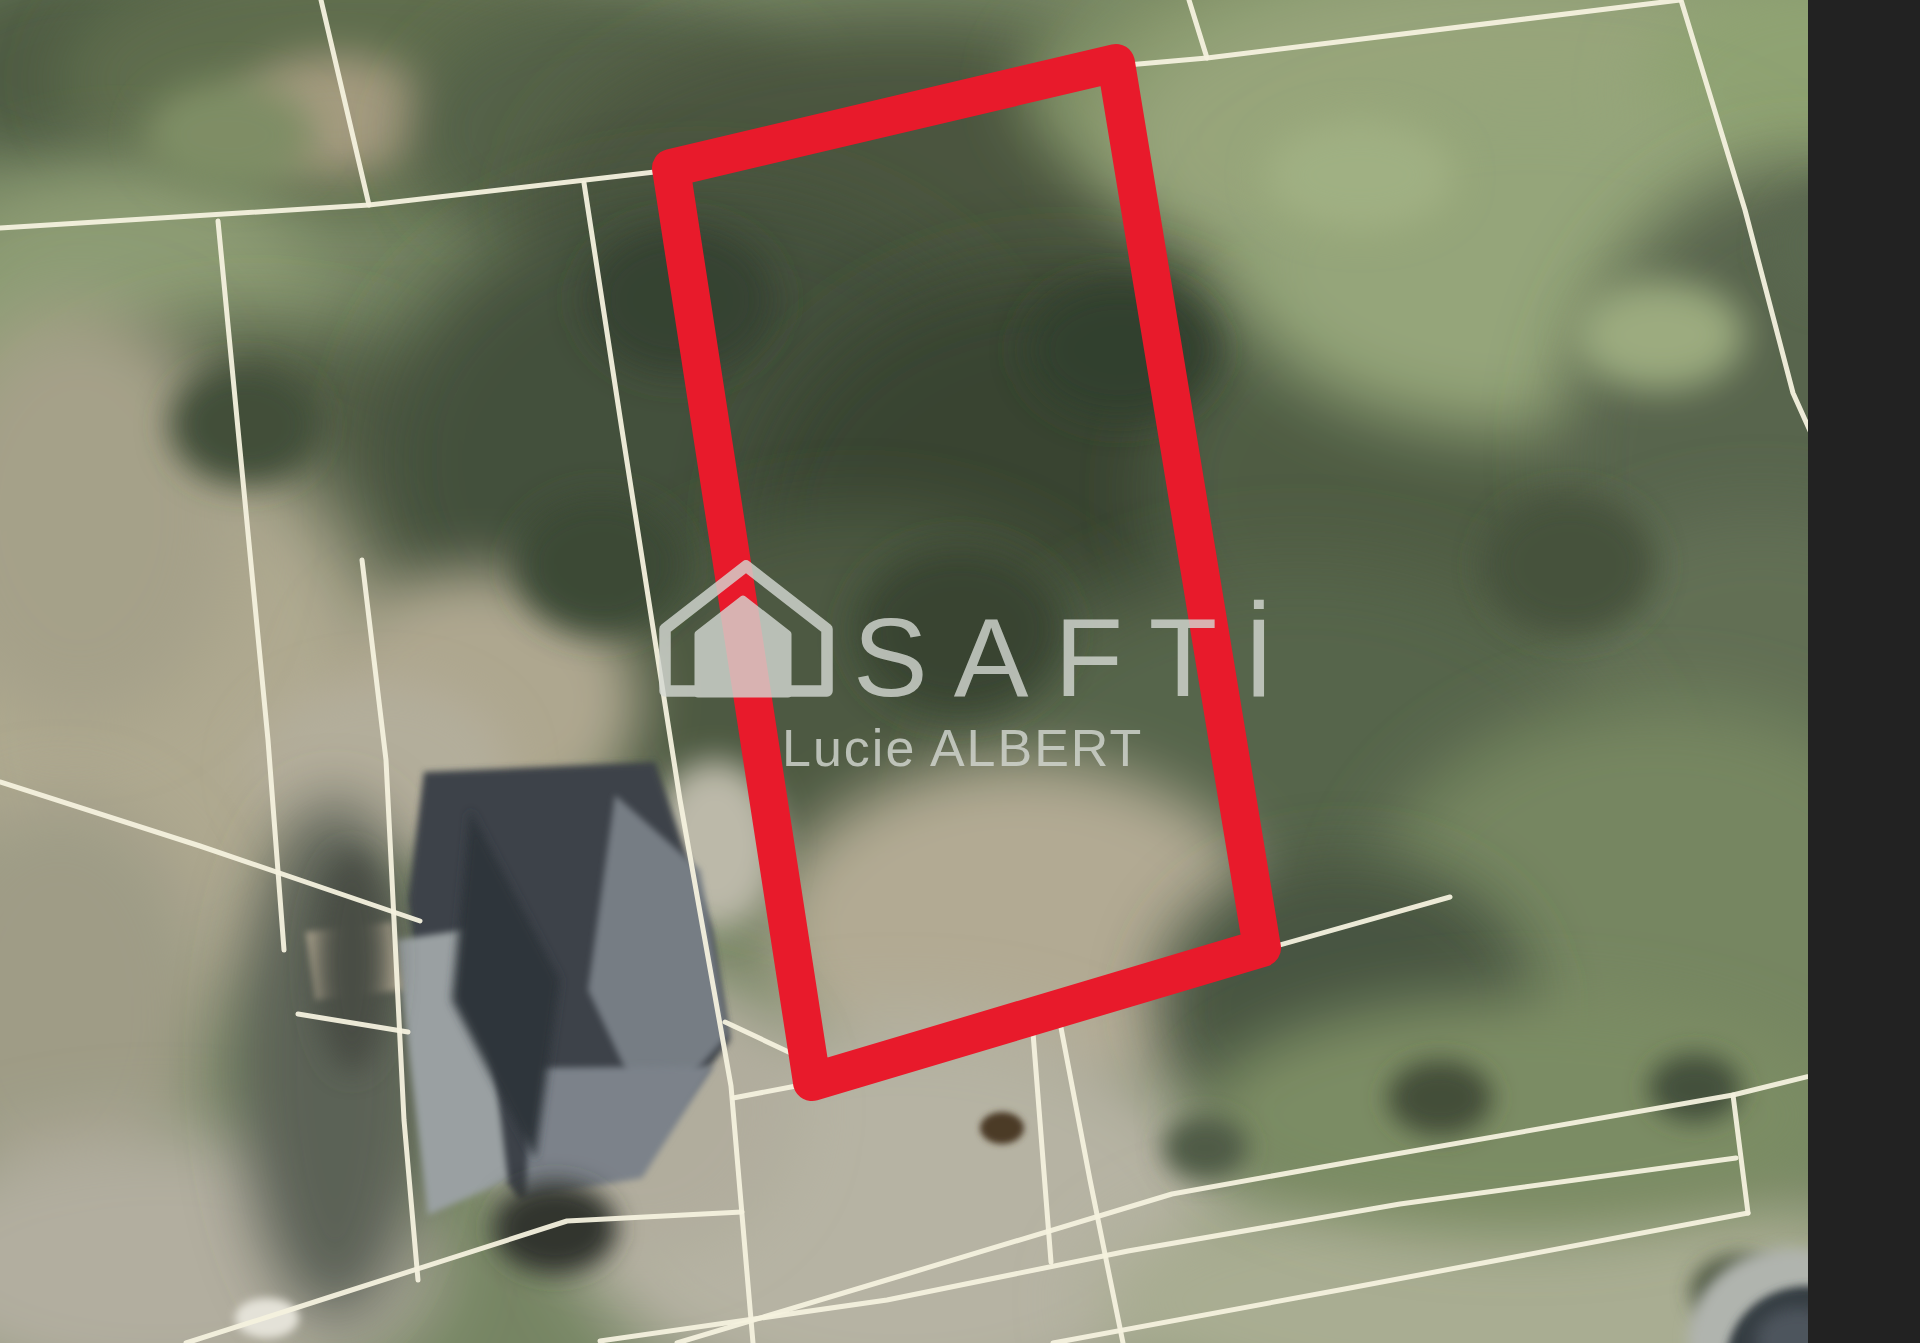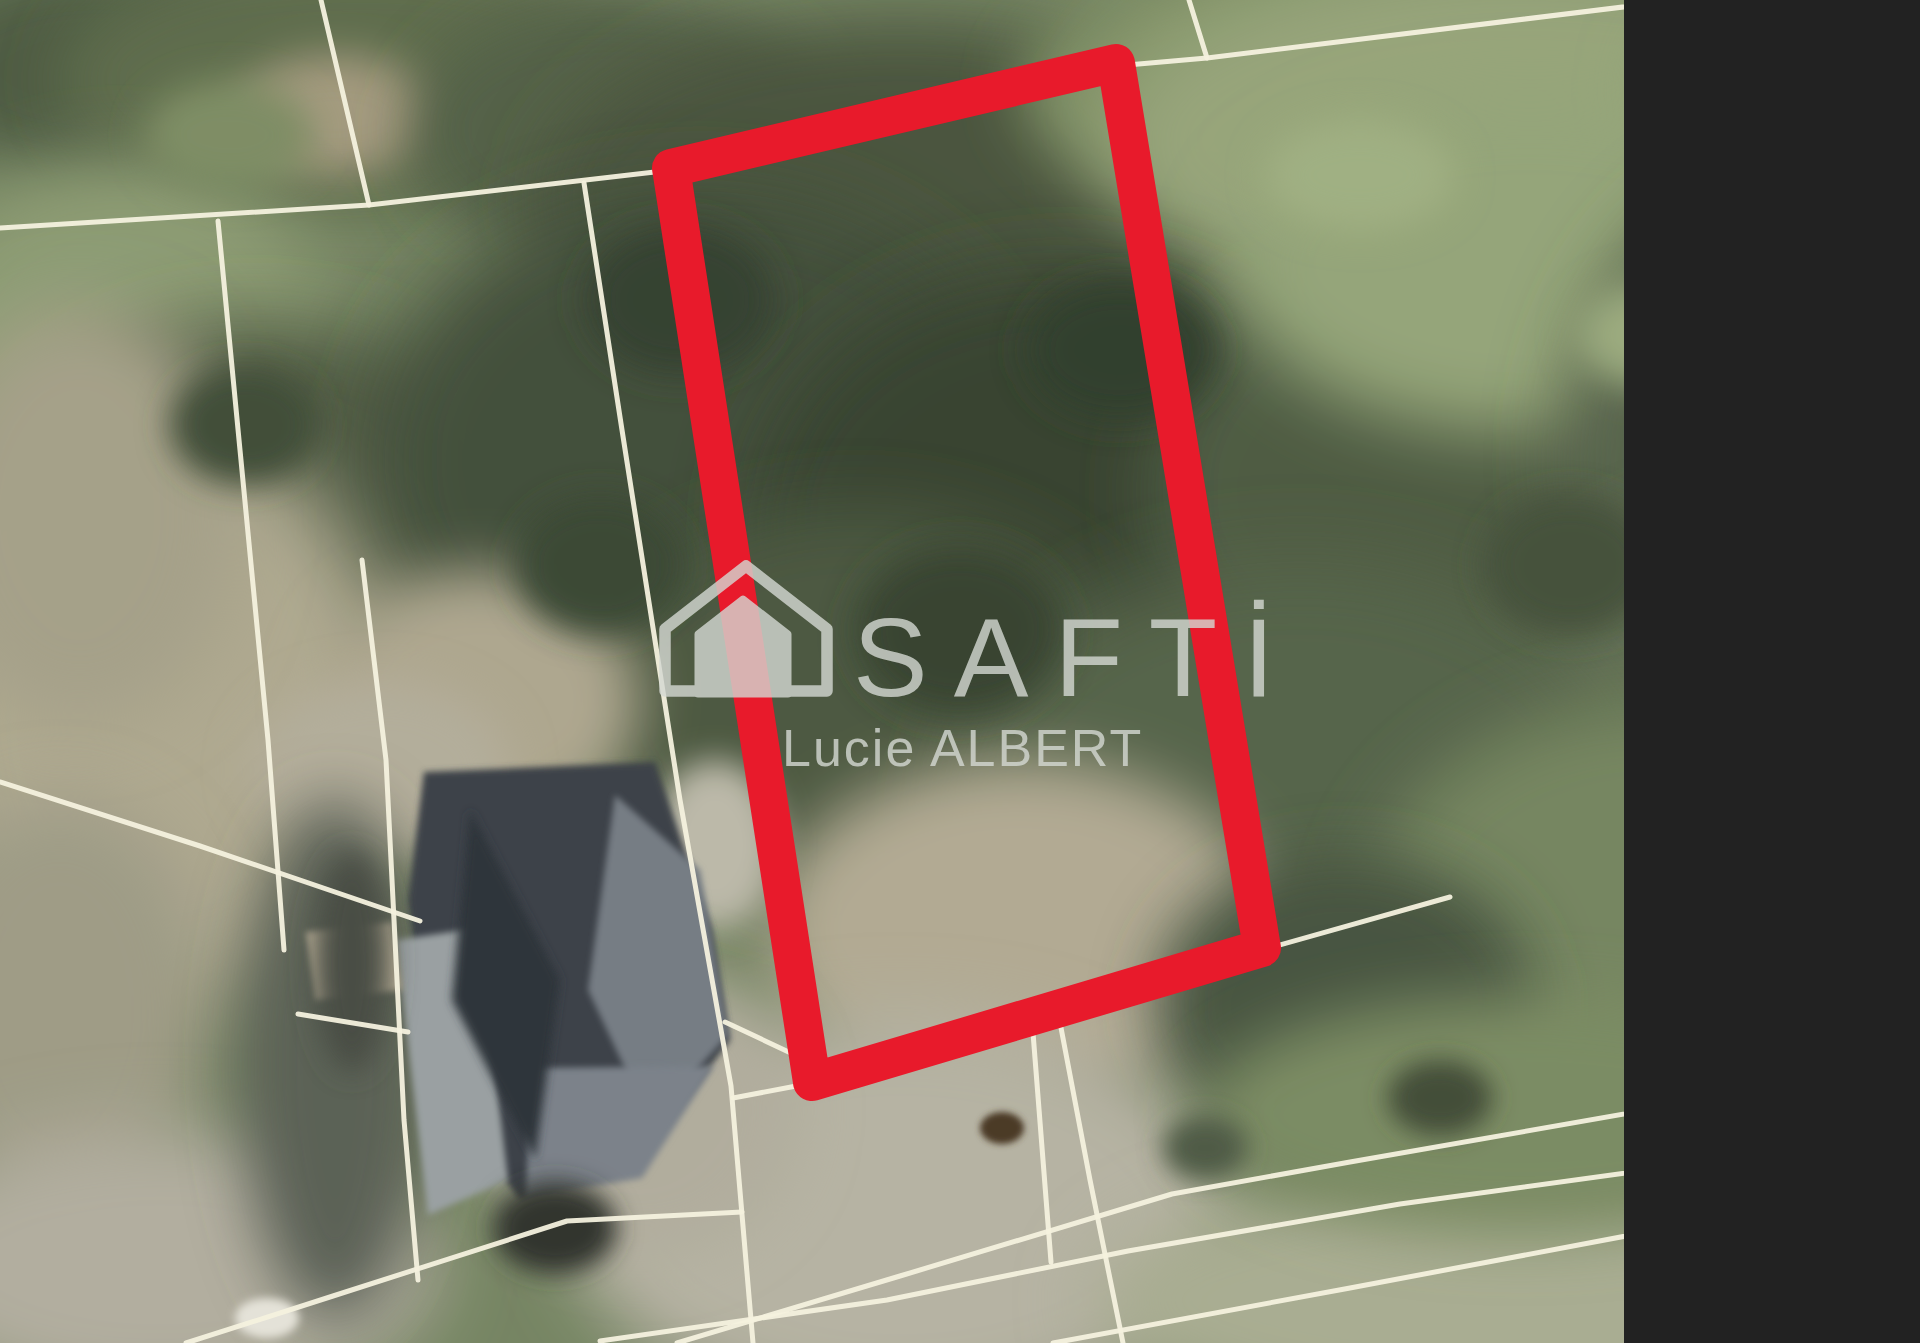"SAFTİ" #stage { width: 1624px -> 1808px }
